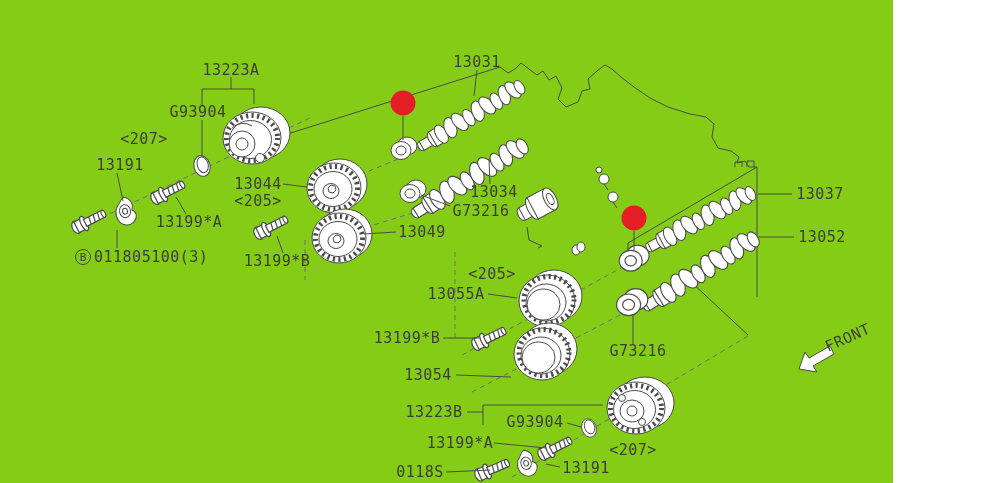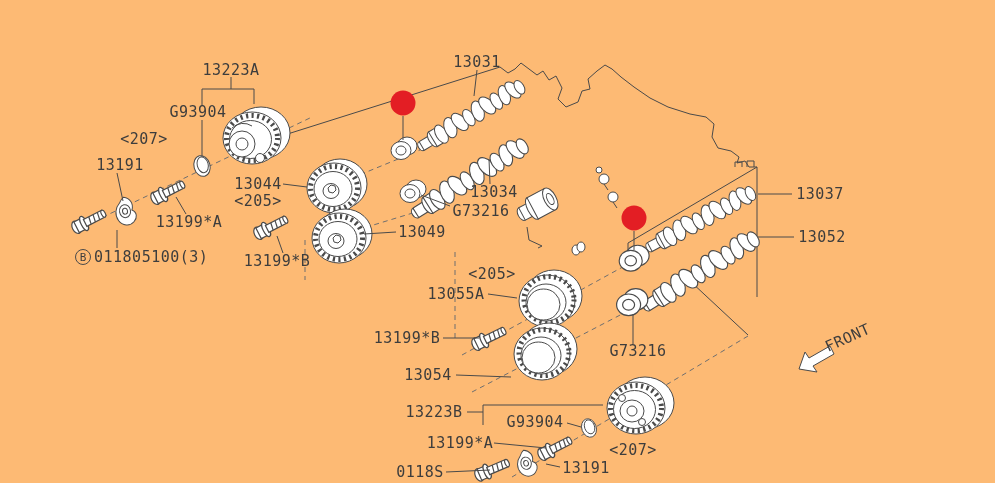"13223A" .stage { background: #fdba74 -> #84cc16; width: 995px -> 893px }
